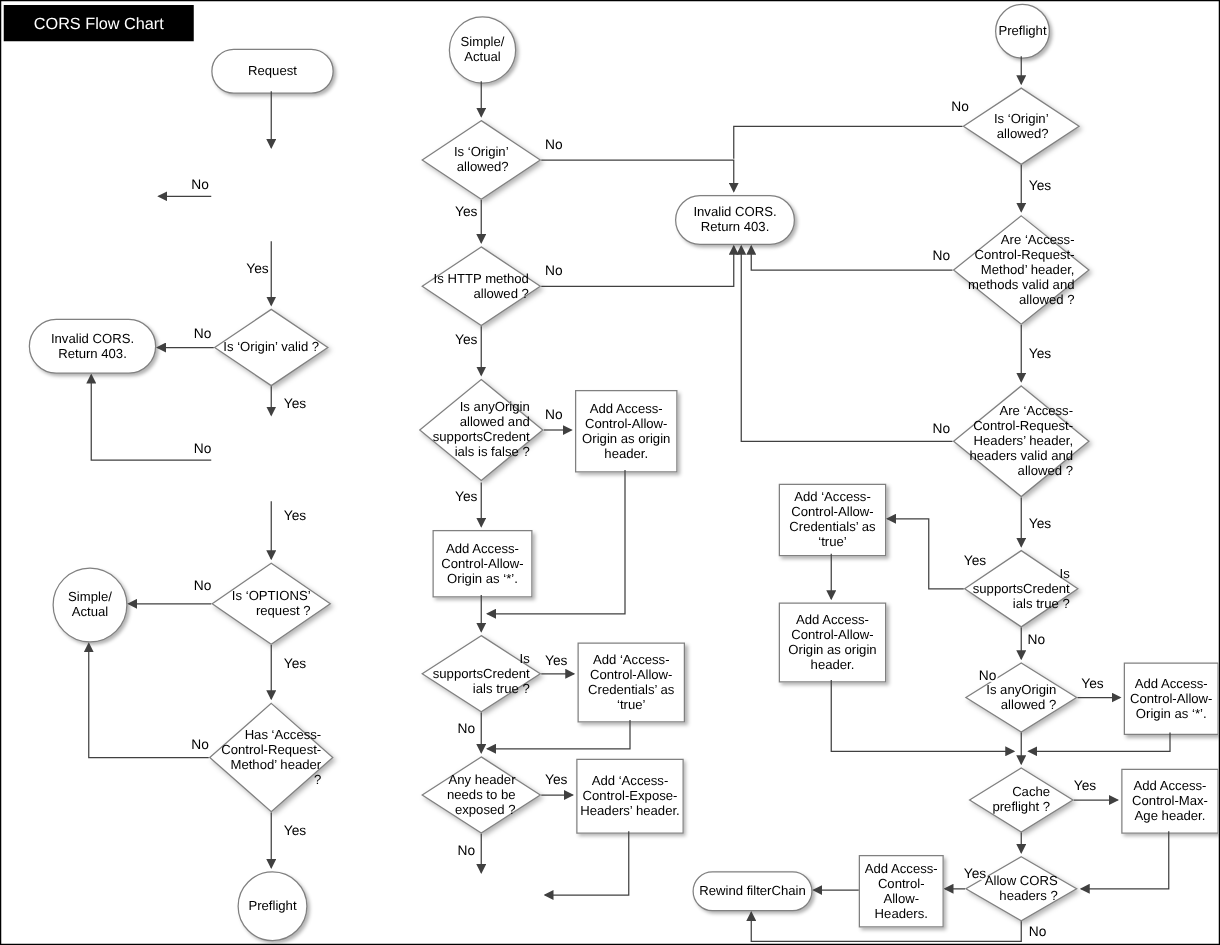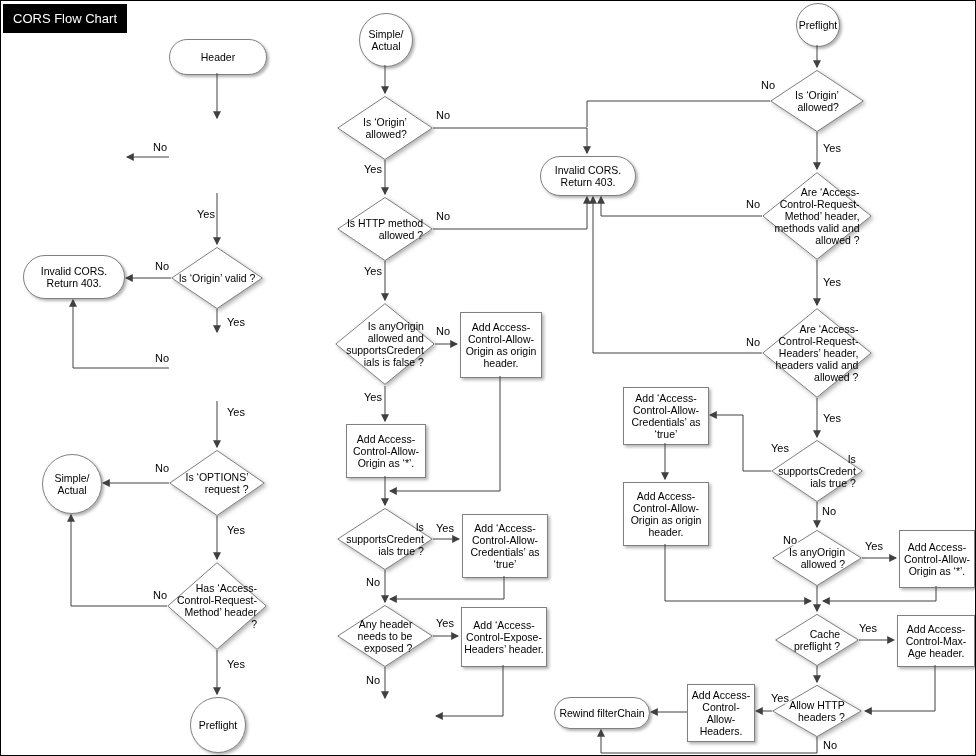"CORS Flow Chart" .title { padding: 7px 10px -> 7px 24px }
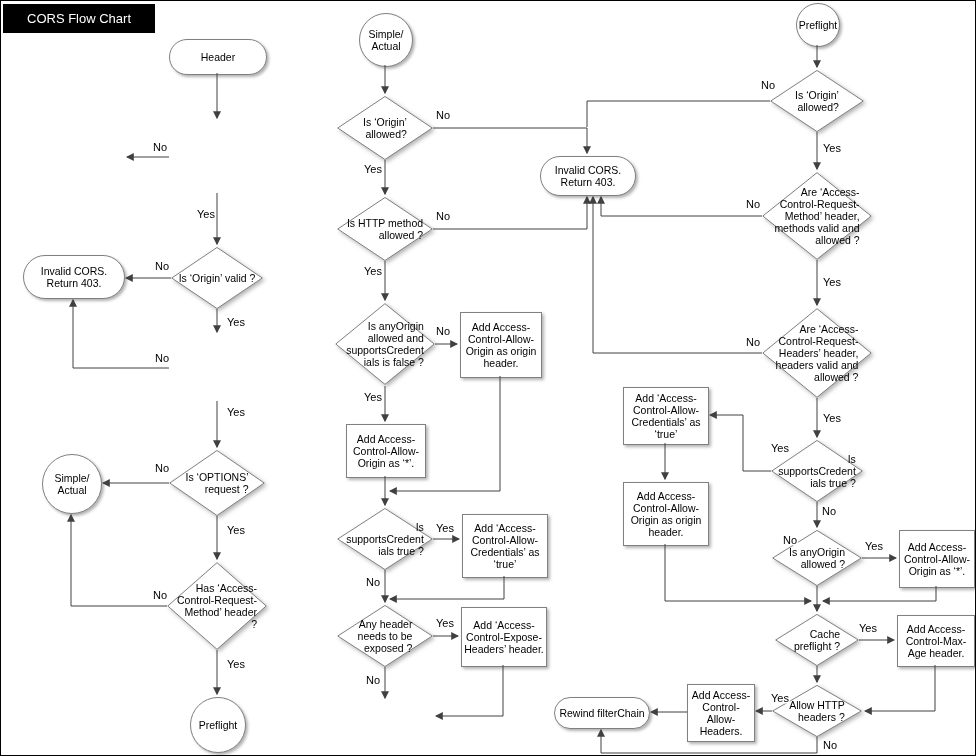"Header" div.lbl { text: Header -> Request }
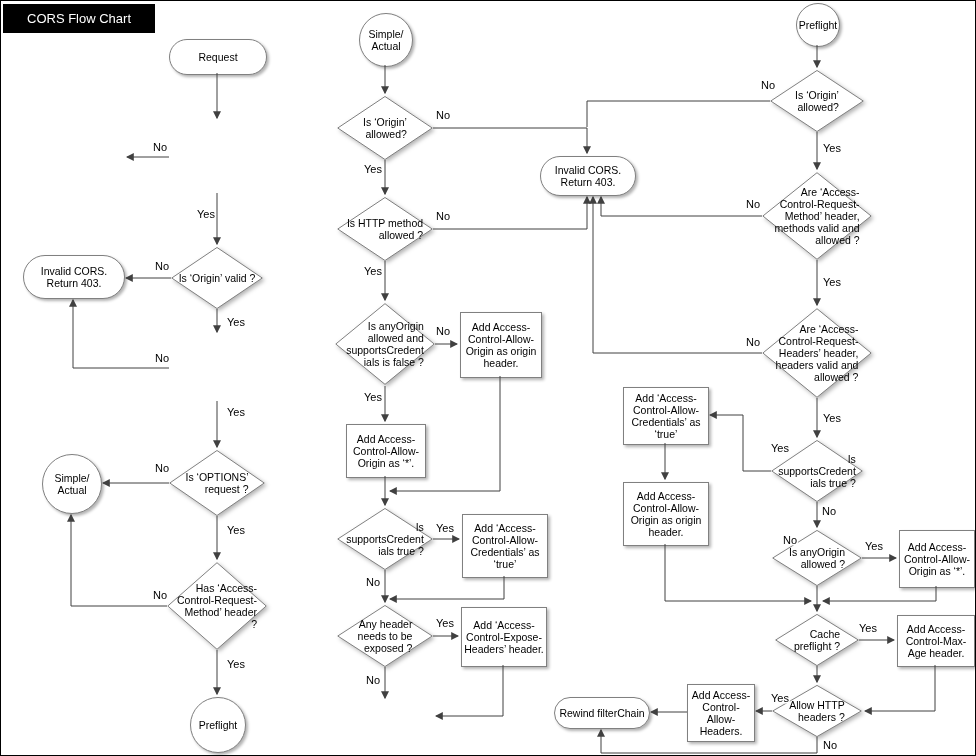"Allow HTTP" div.lbl { text: HTTP -> CORS }
